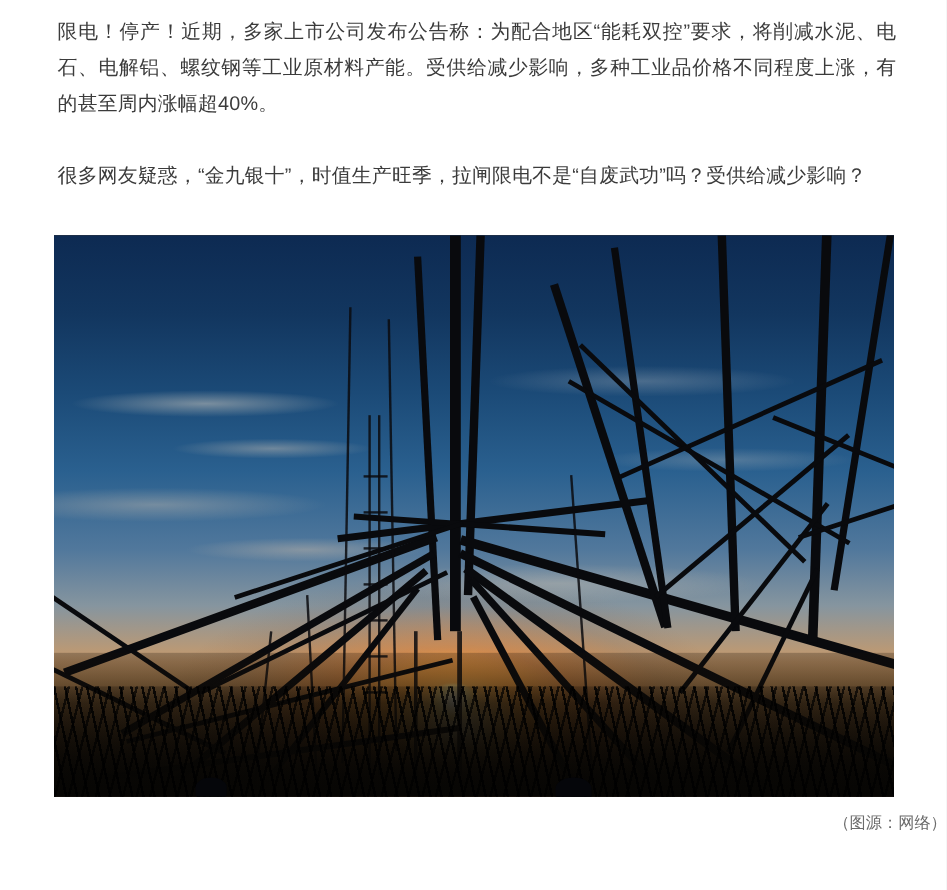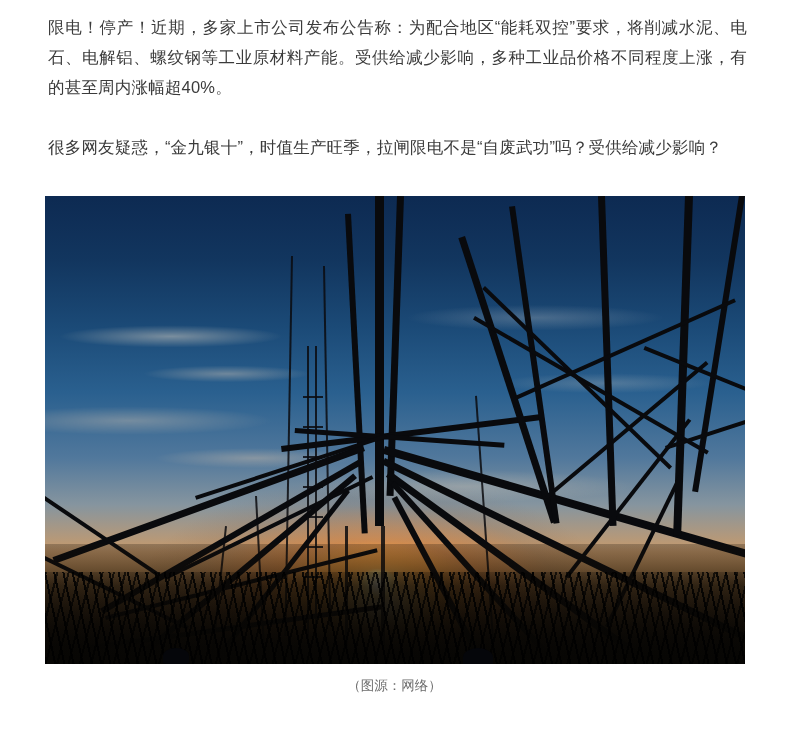"（图源：网络）" .figure-caption { text-align: center -> right }
